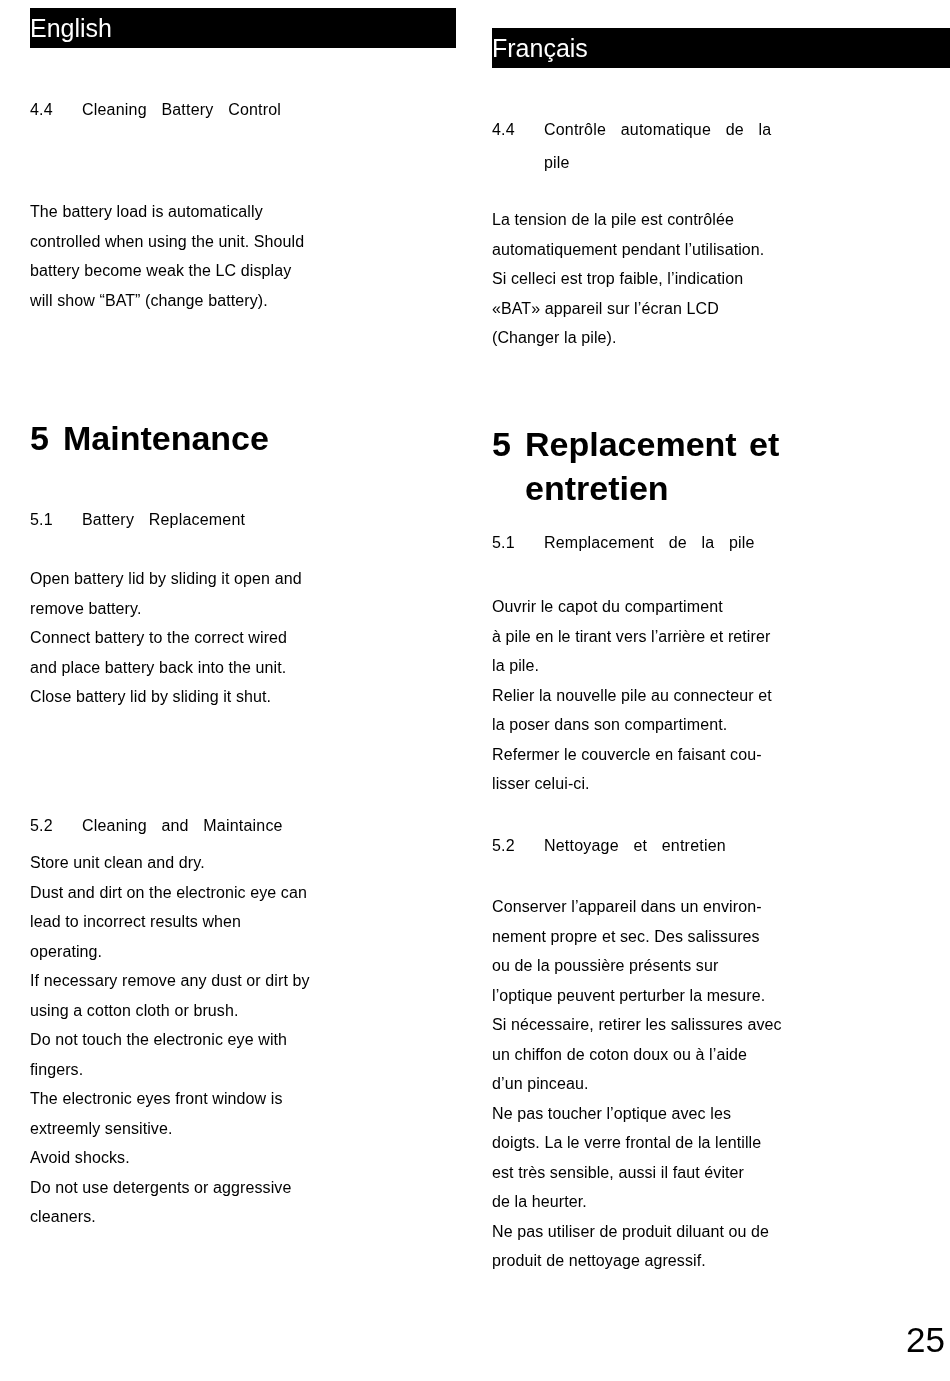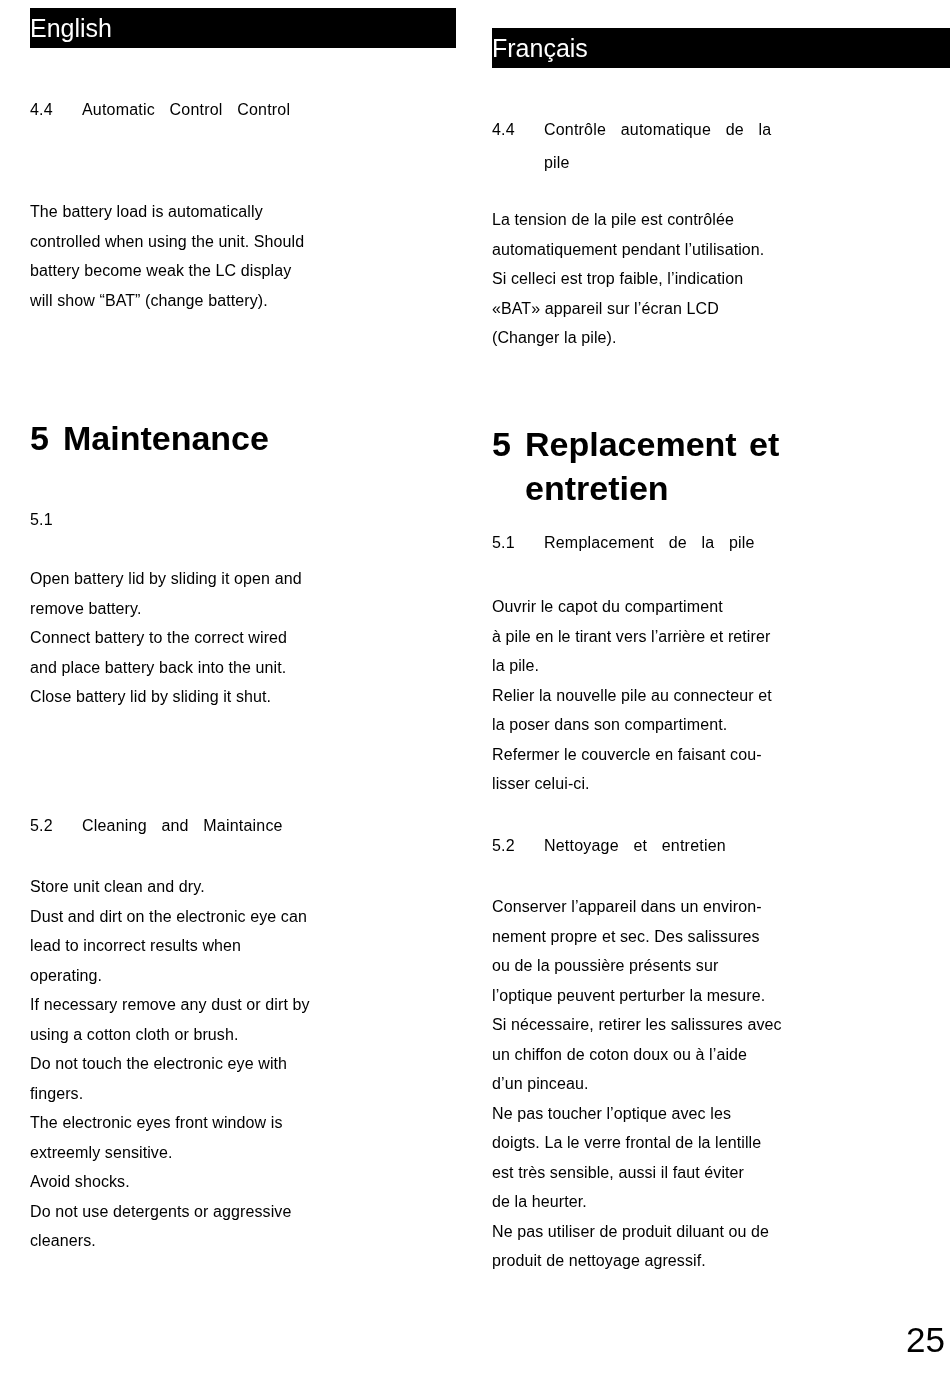"Automatic Control Control" span.htitle { text: Automatic Control -> Cleaning Battery }
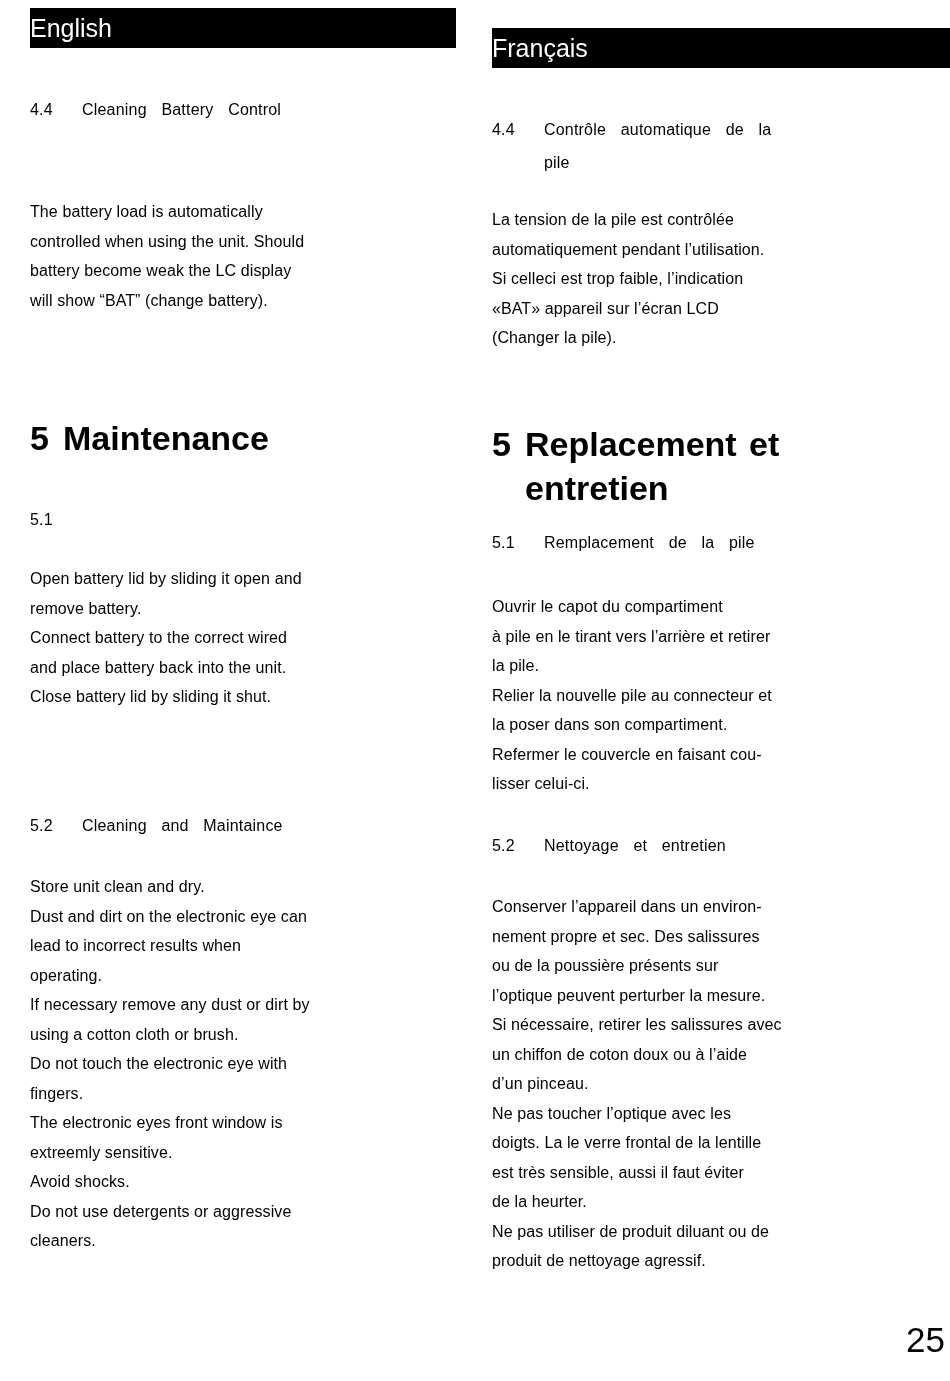"Battery Replacement" span.htitle { html: none -> <span>Battery Replacement</span> }
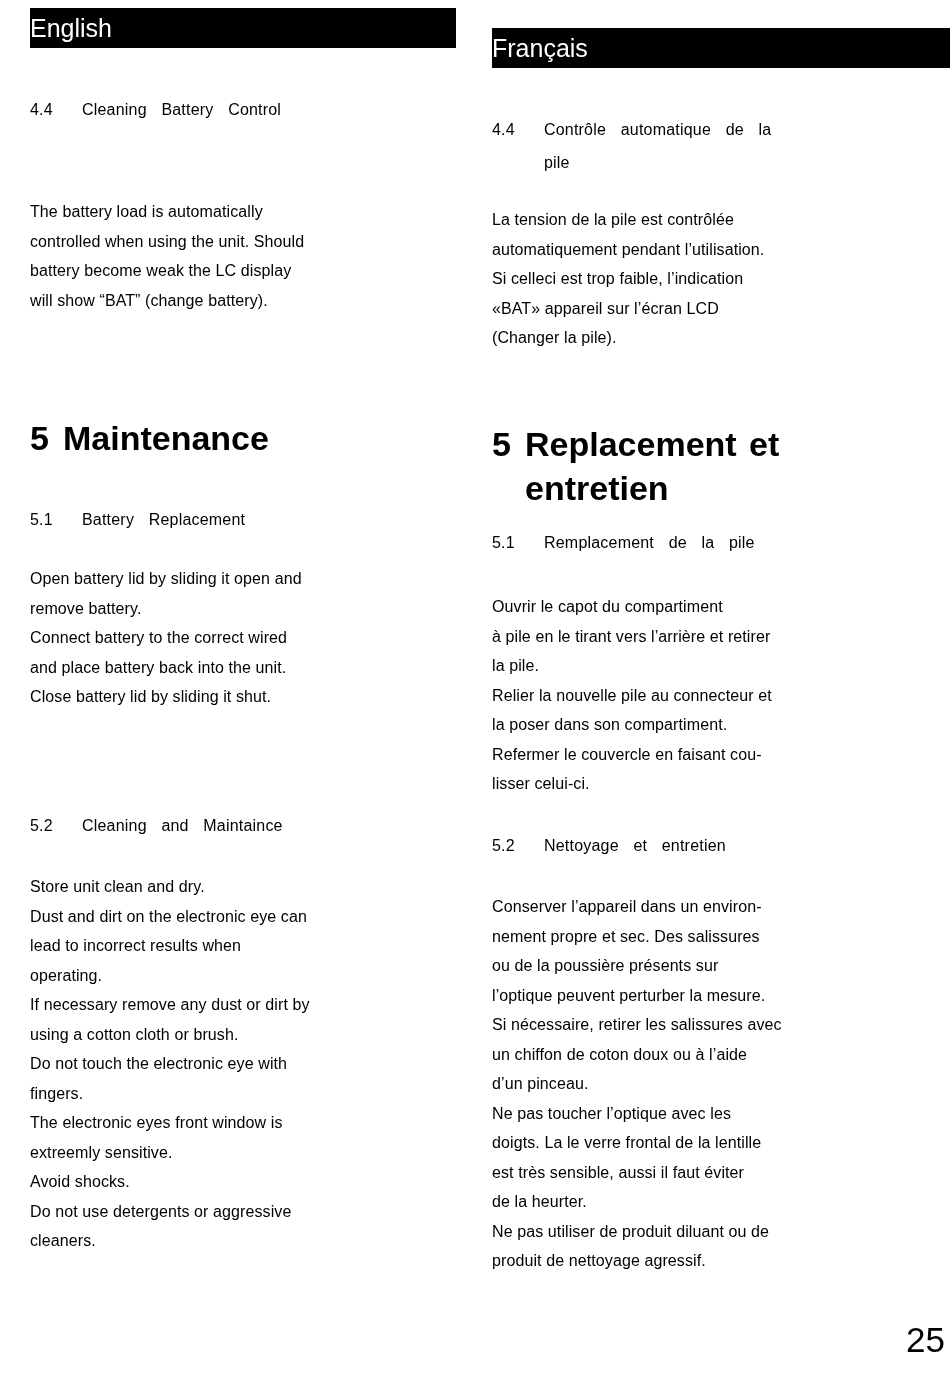"Store unit clean and dry." div.body { top: 872px -> 848px }
